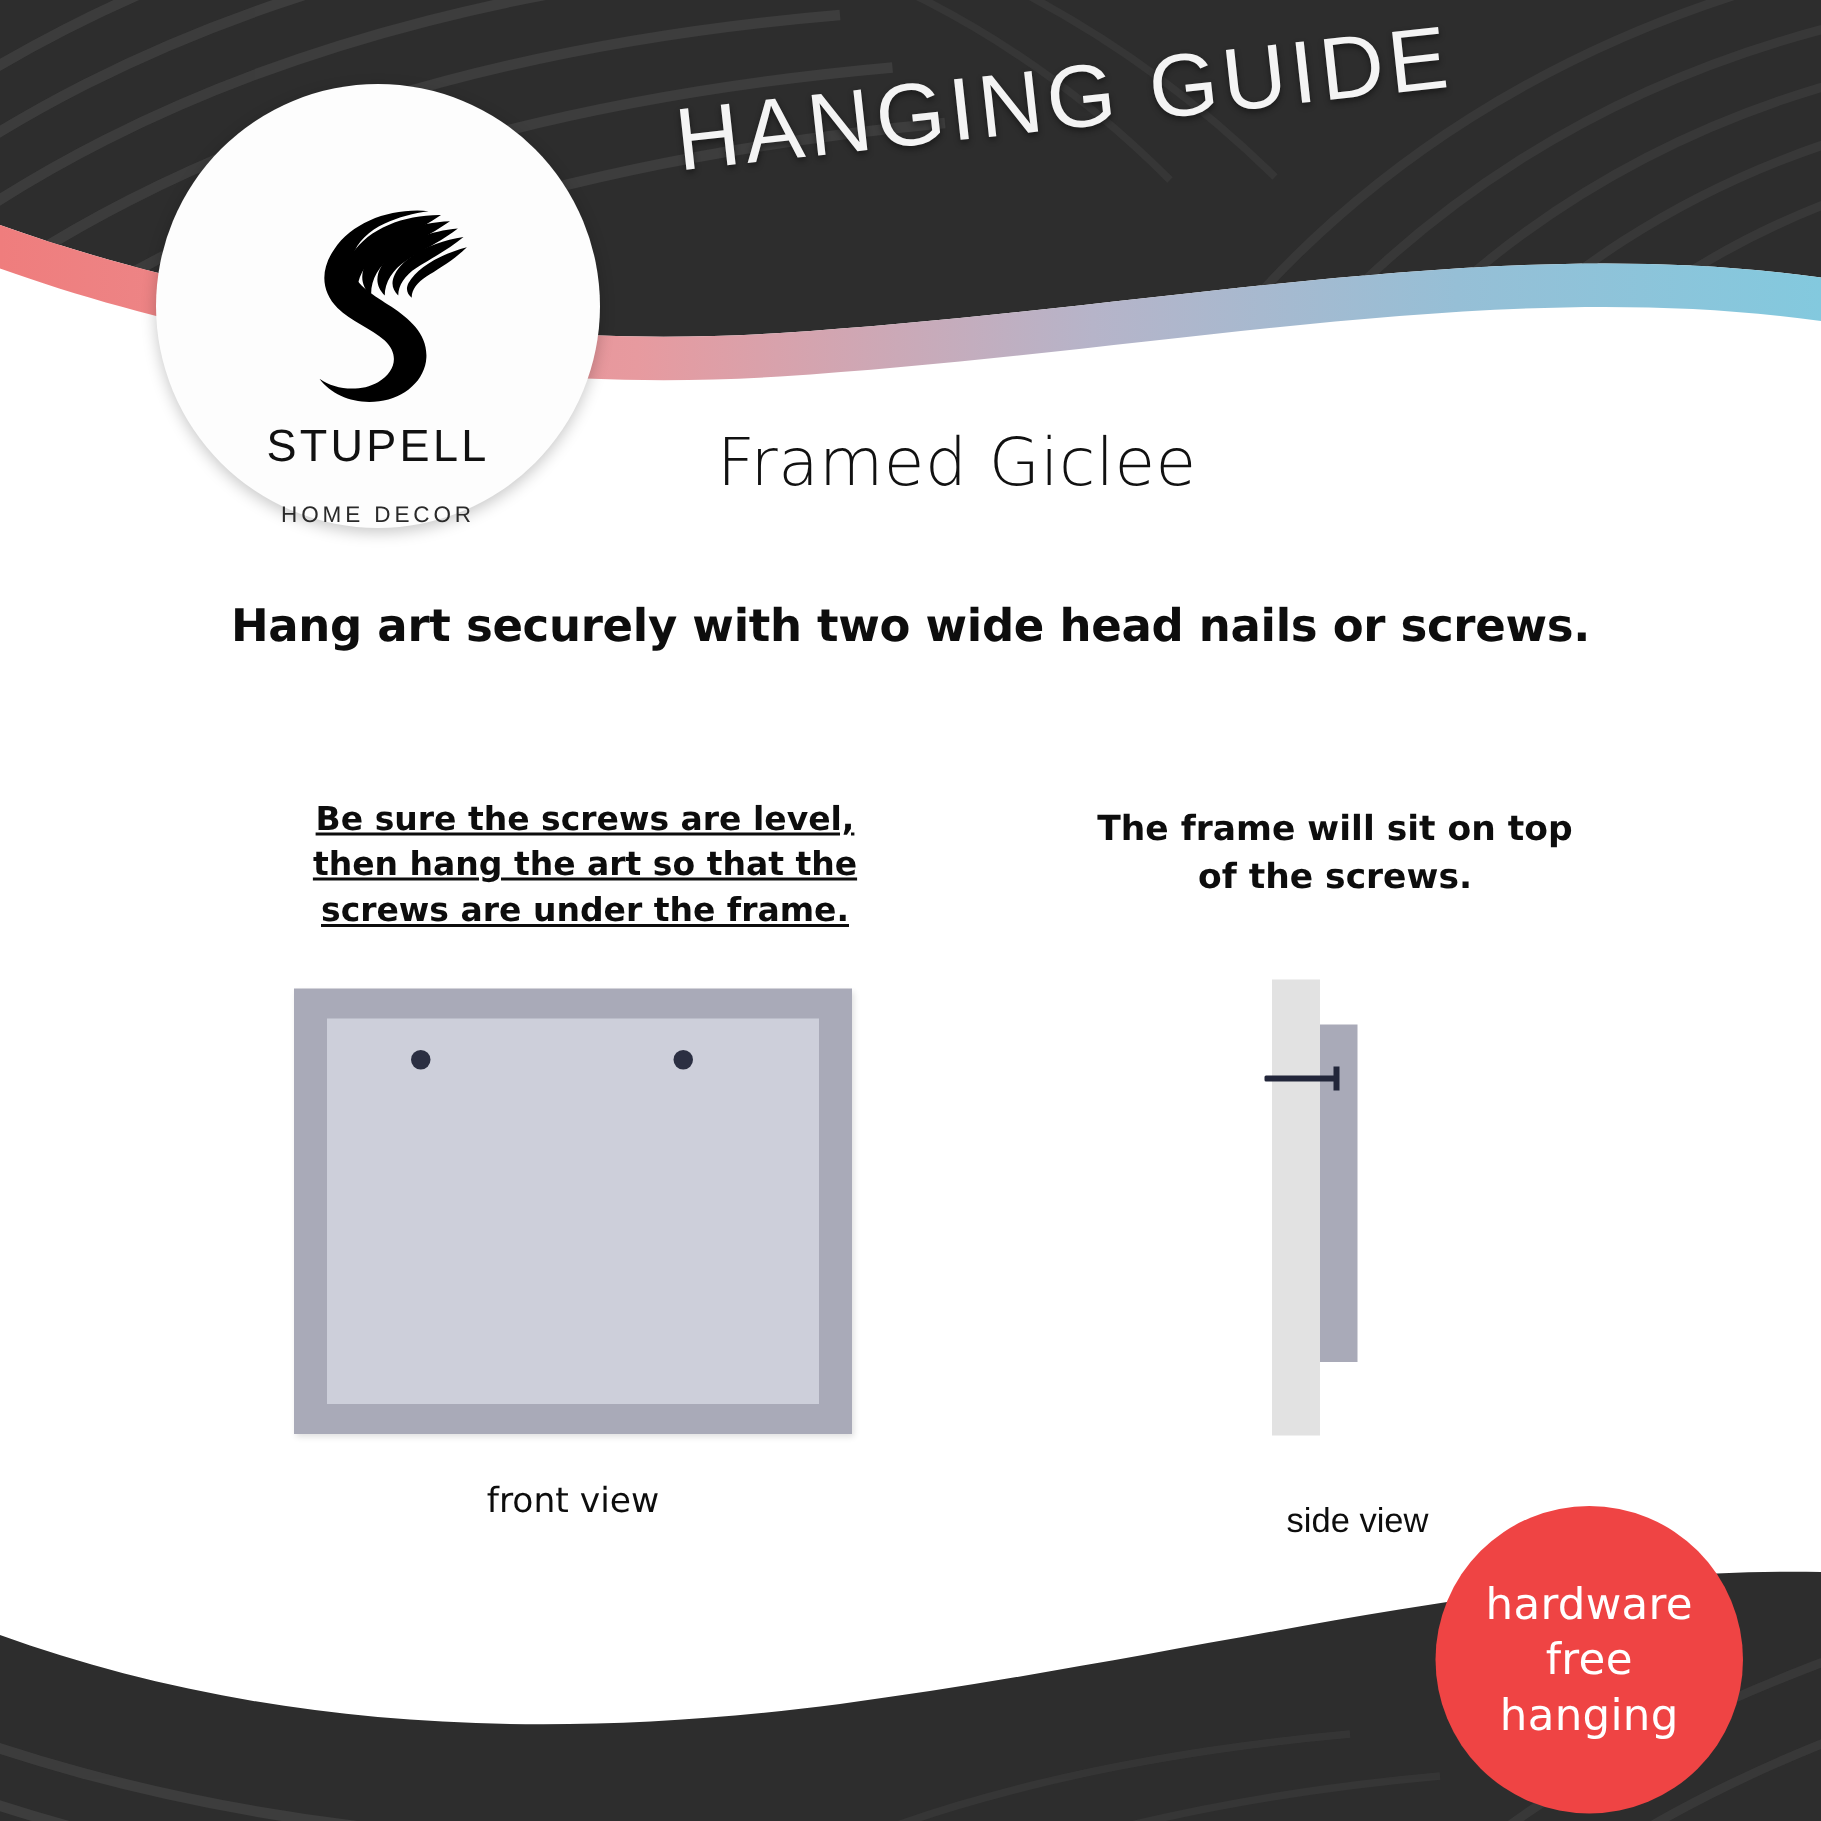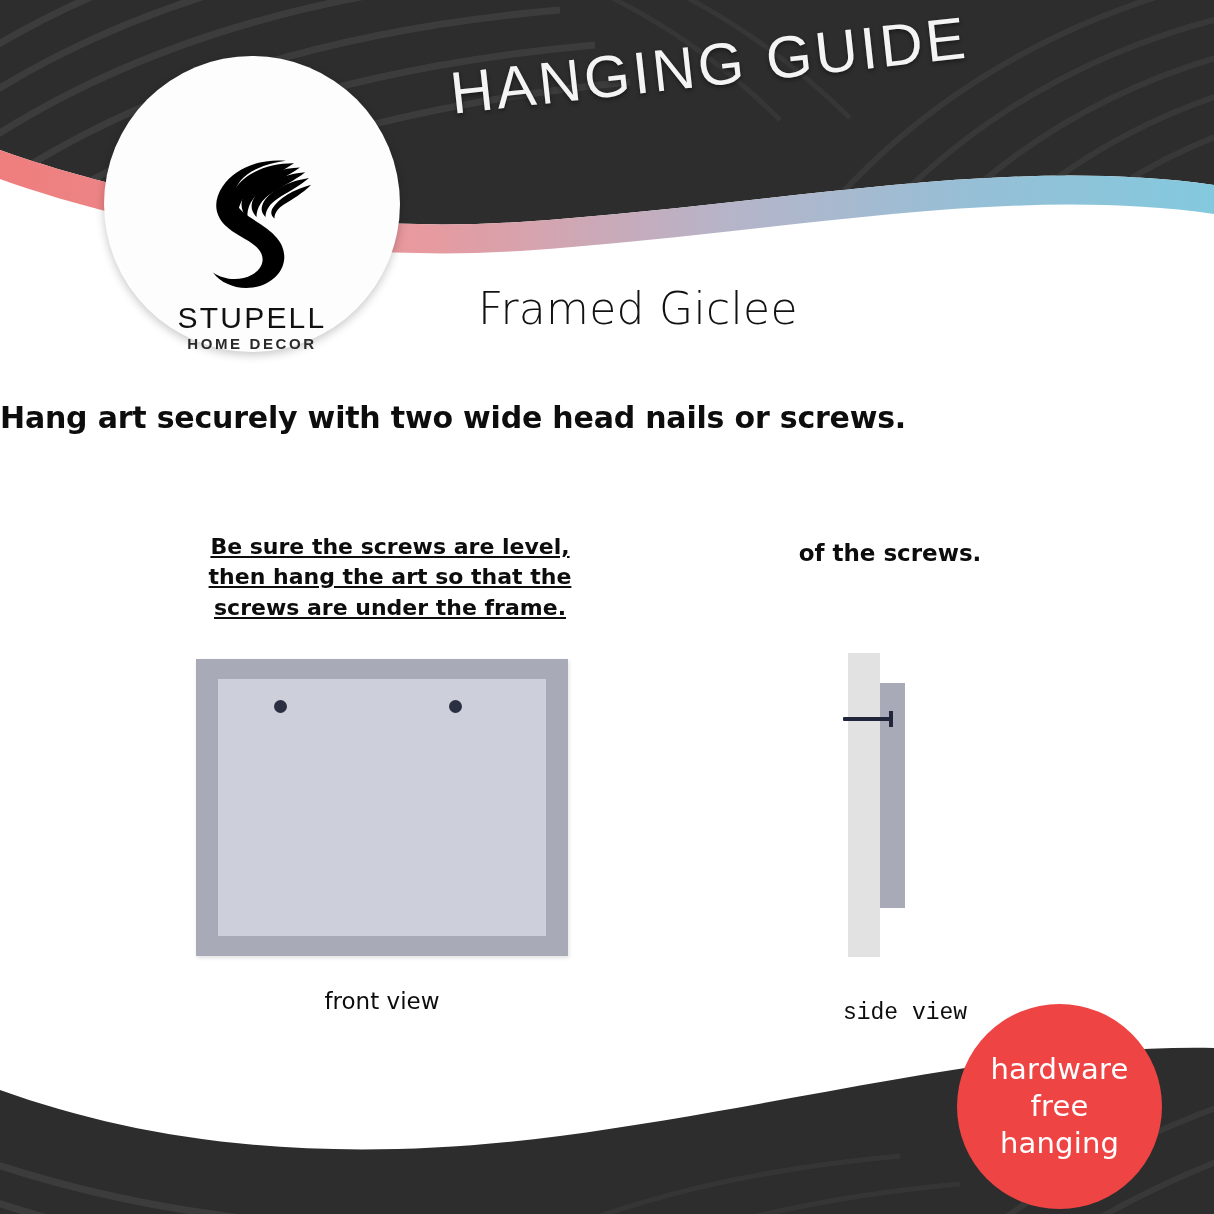"HOME DECOR" .logo-sub { font-weight: 700 -> 400; margin-top: 0 -> 20px }
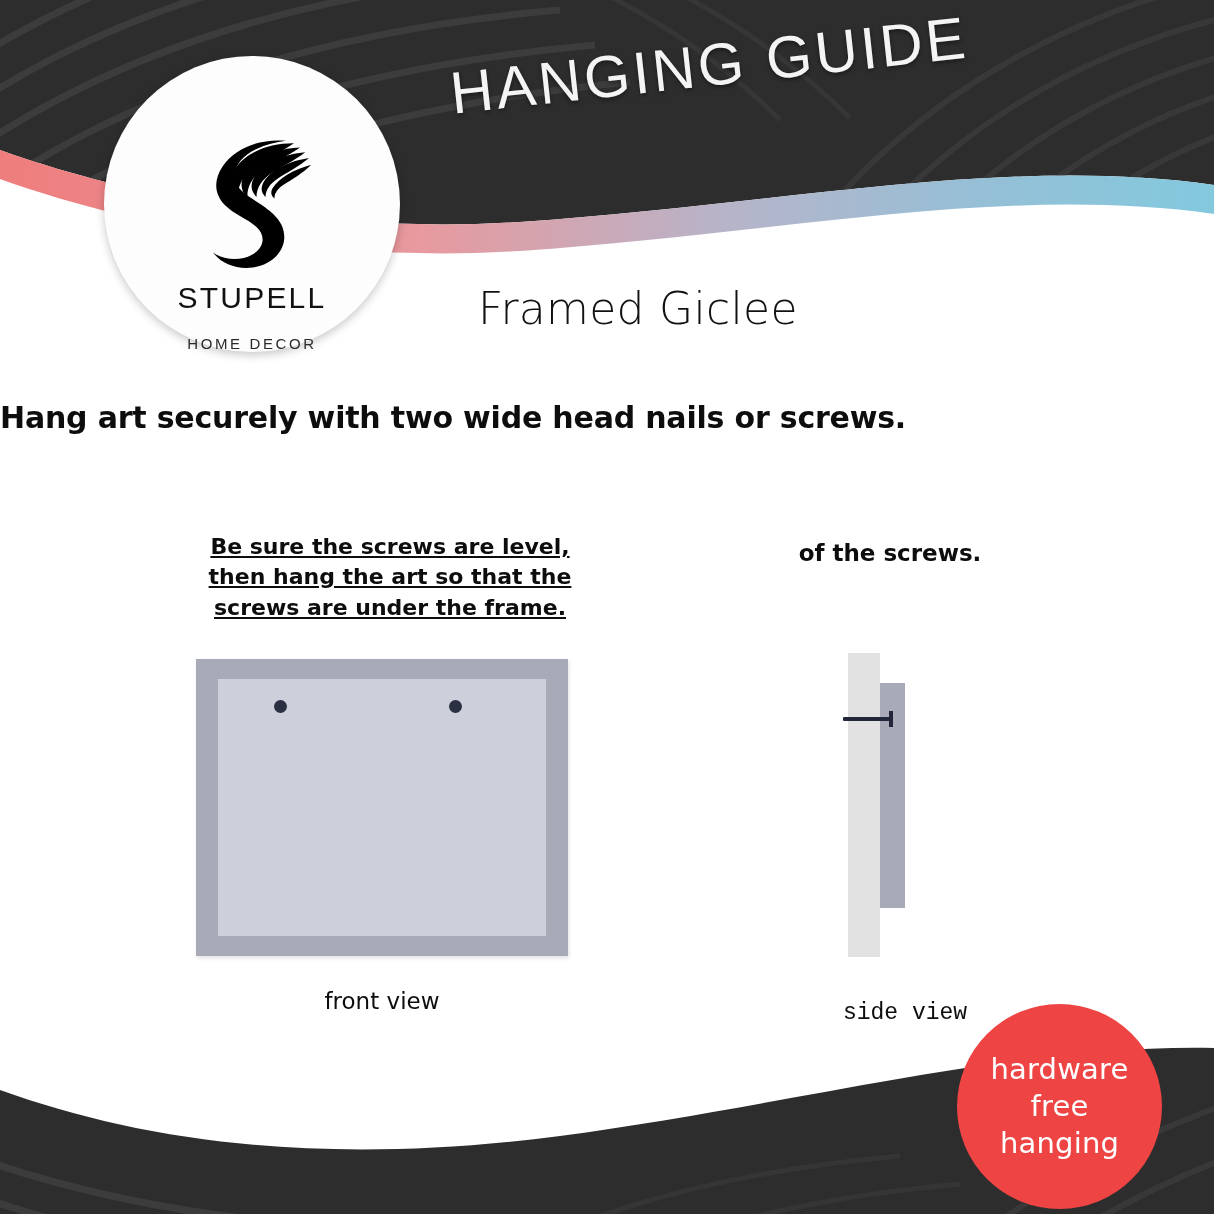"Hang art securely with two" .instruction { text-align: none -> center }
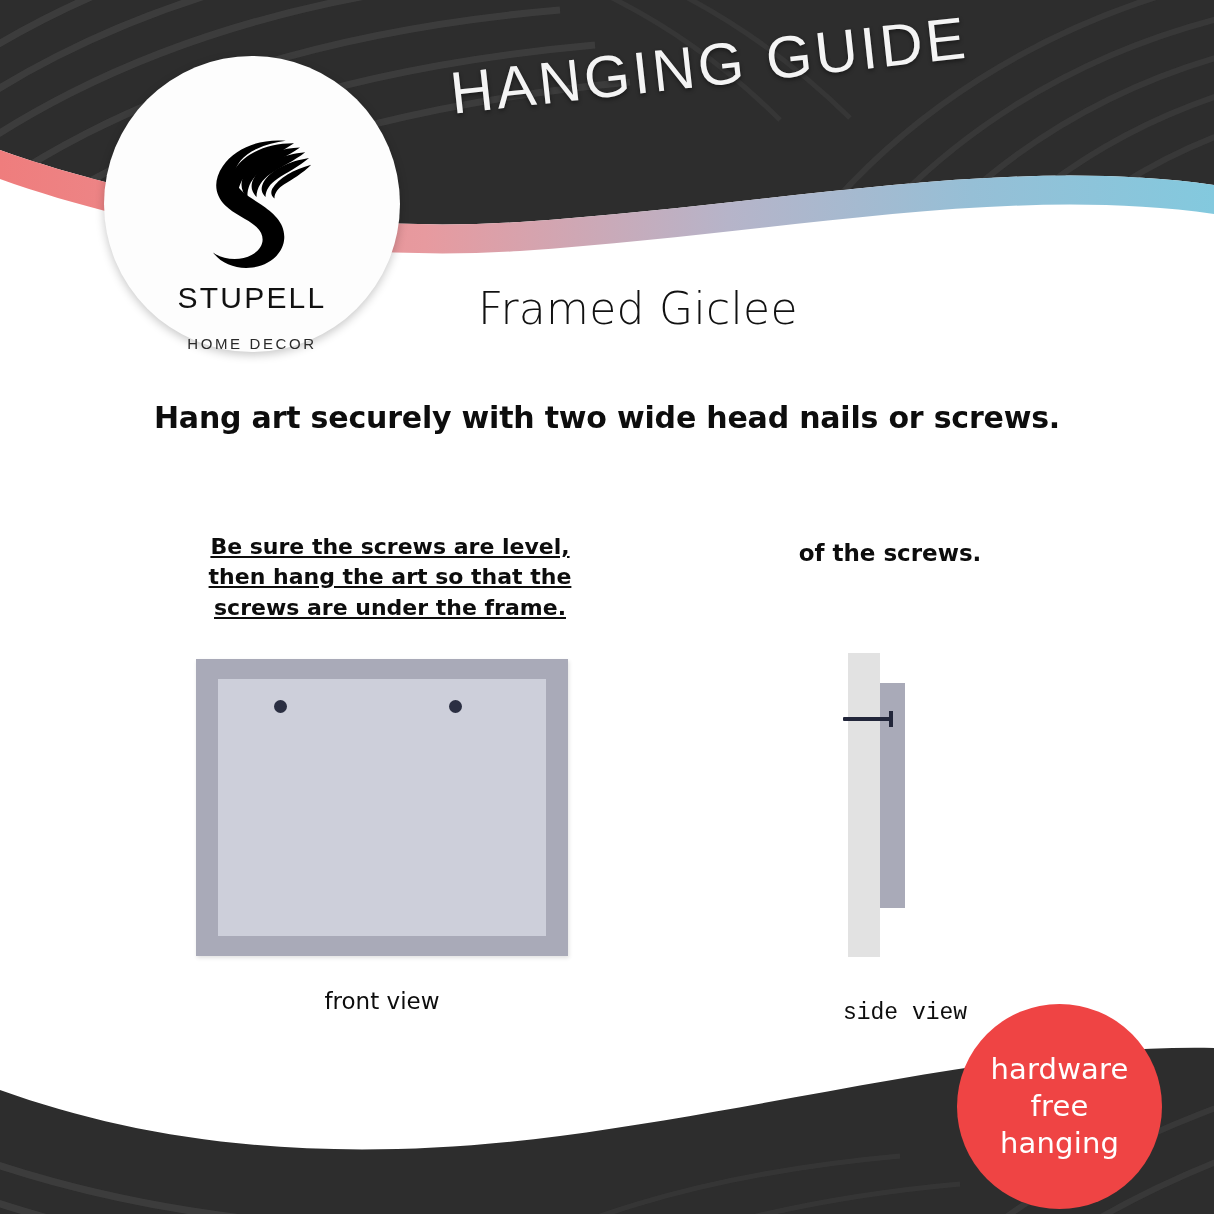"The frame will sit on" div { html: none -> <div>The frame will sit on top</div> }
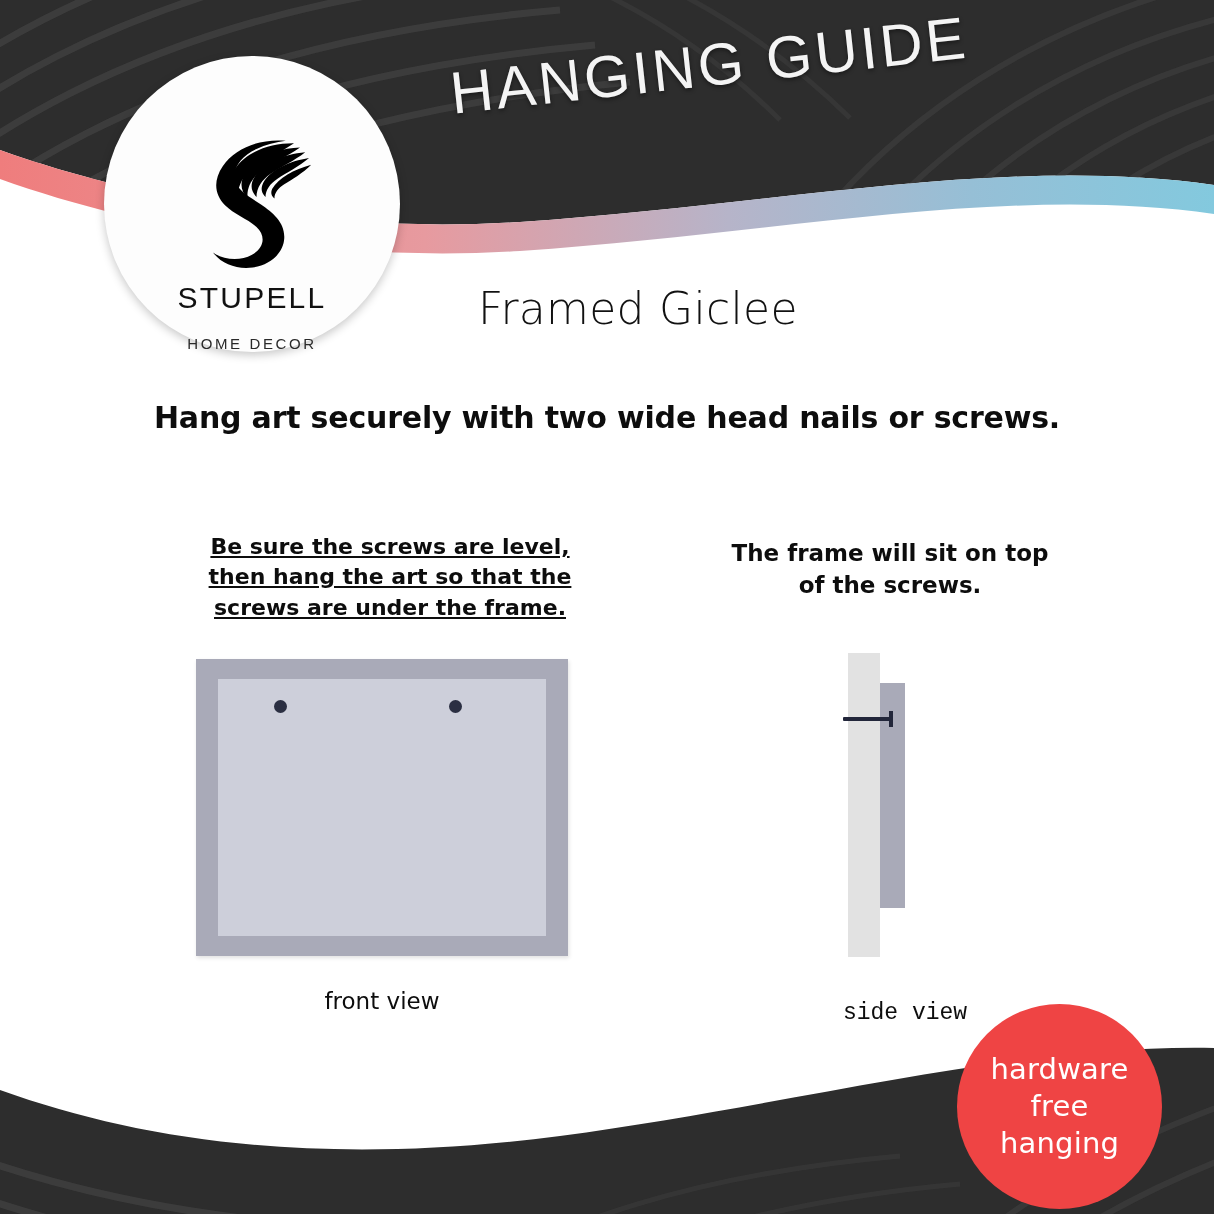"side view" .label-side { font-family: Liberation Mono, monospace -> Liberation Sans, sans-serif }
